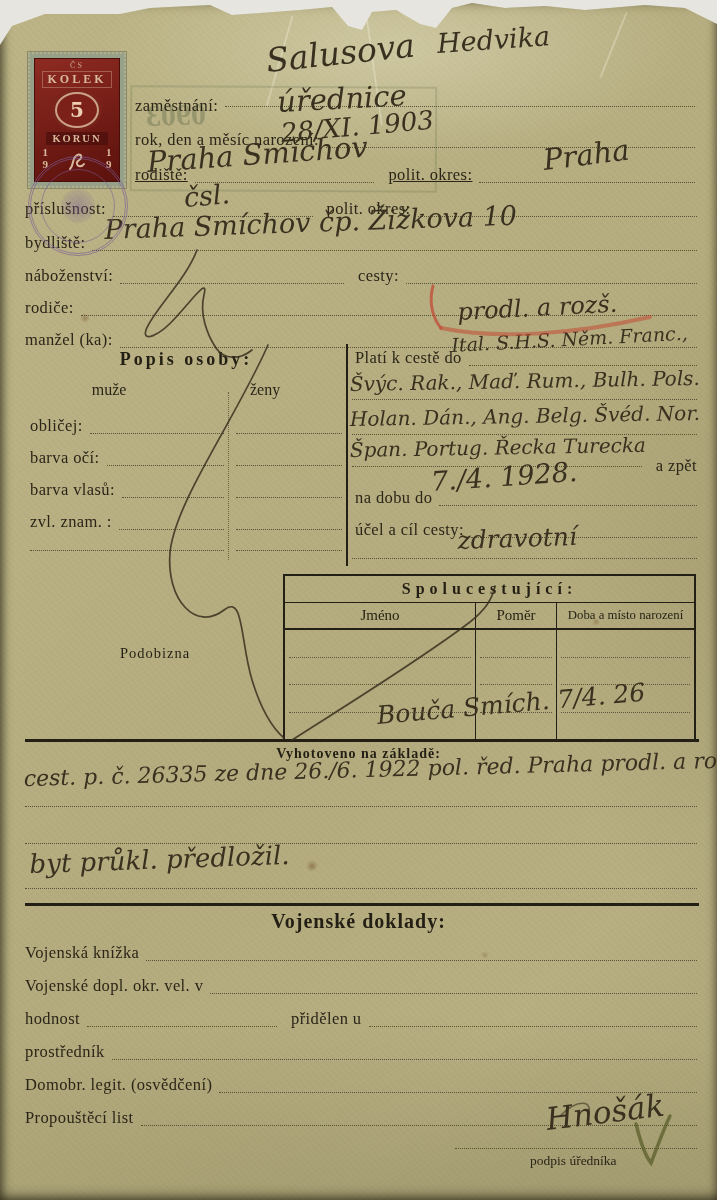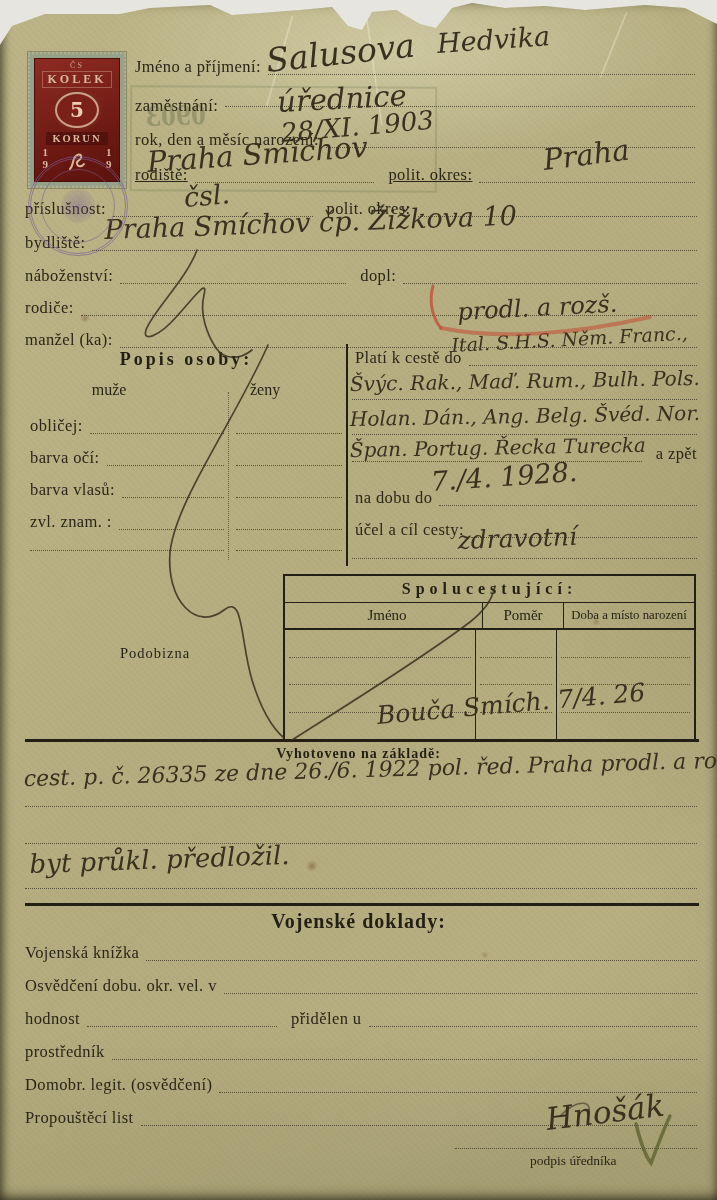"Jméno a příjmení:" div.row { html: <div> <span>Jméno a příjmení:</span> <span></span> </div> -> none }
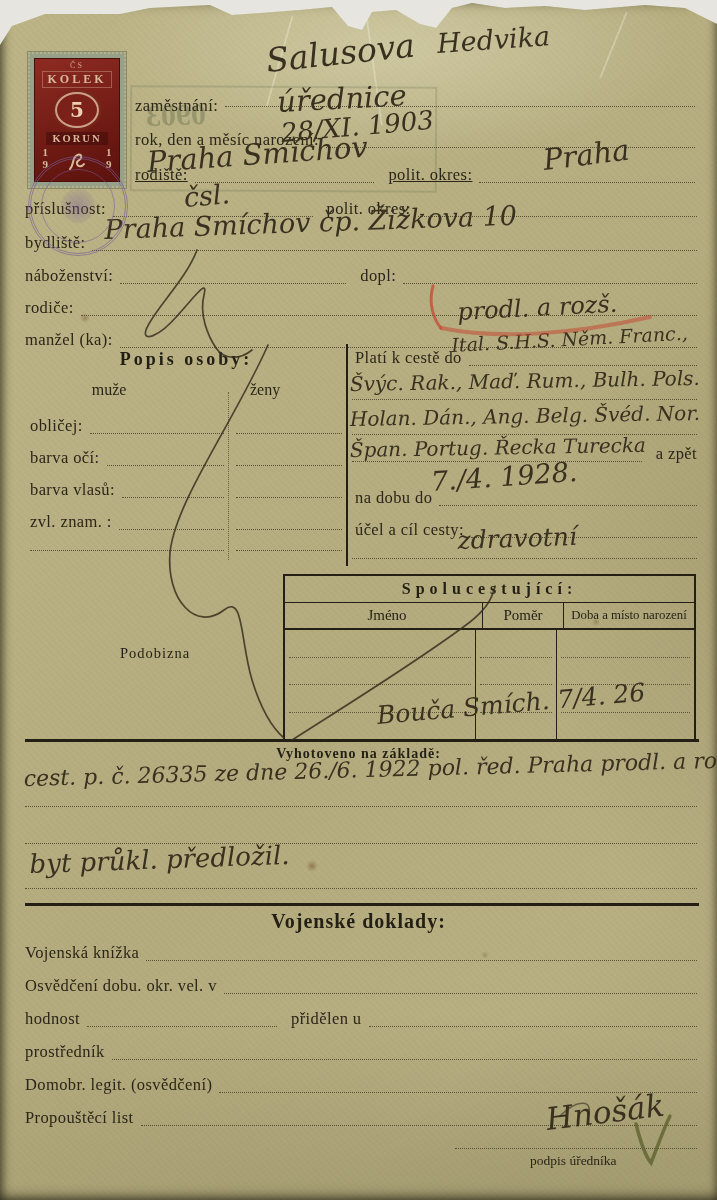"dopl:" span.lbl2 { text: dopl -> cesty }
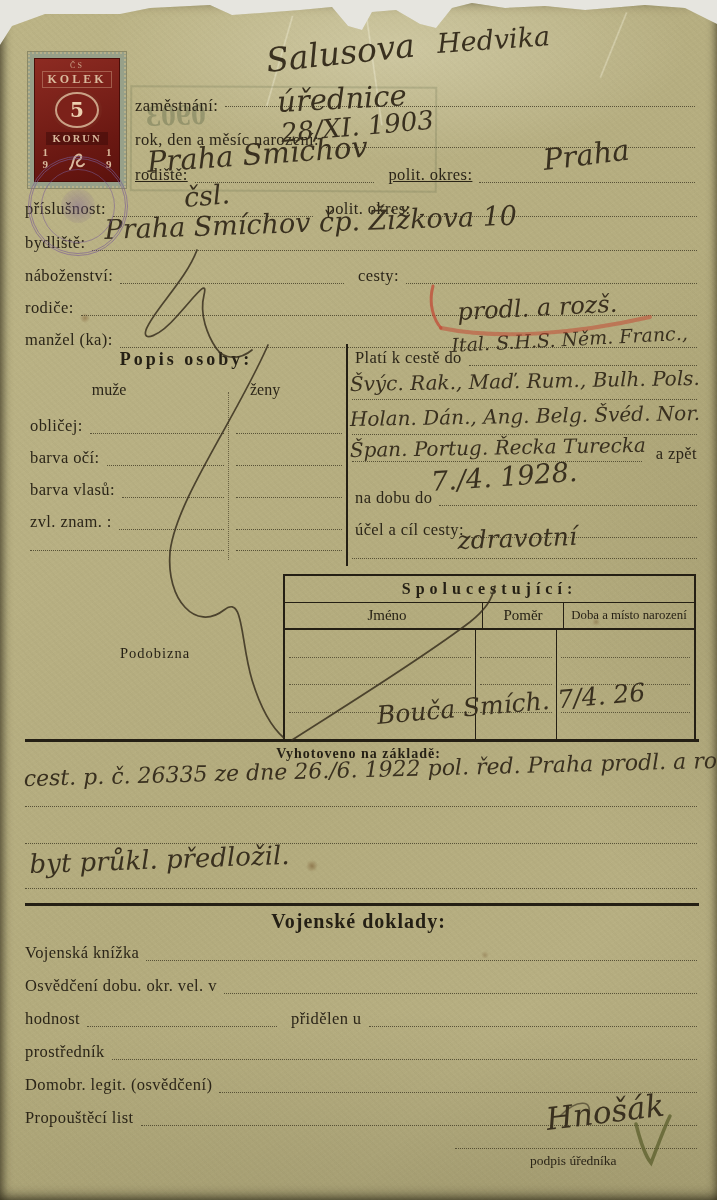"a zpět" div.row { align-items: none -> center; top: 445px -> 457px }
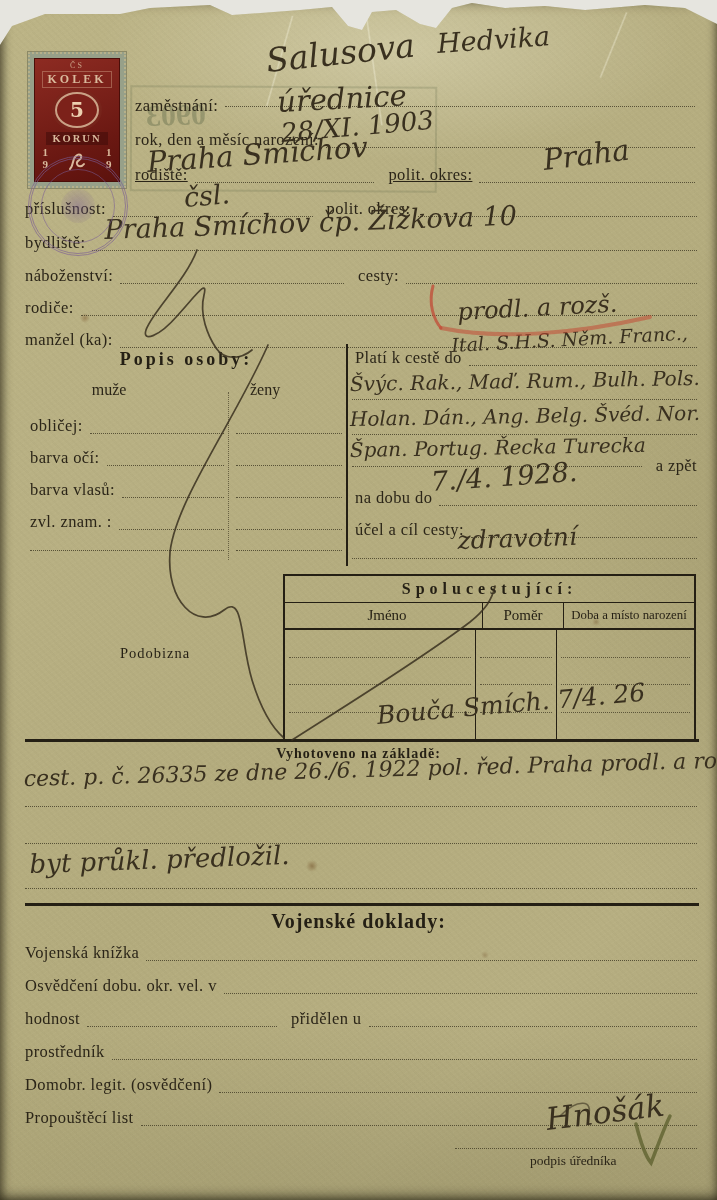"Jméno" #ctable .hdr .c1 { margin-left: 7px -> none }
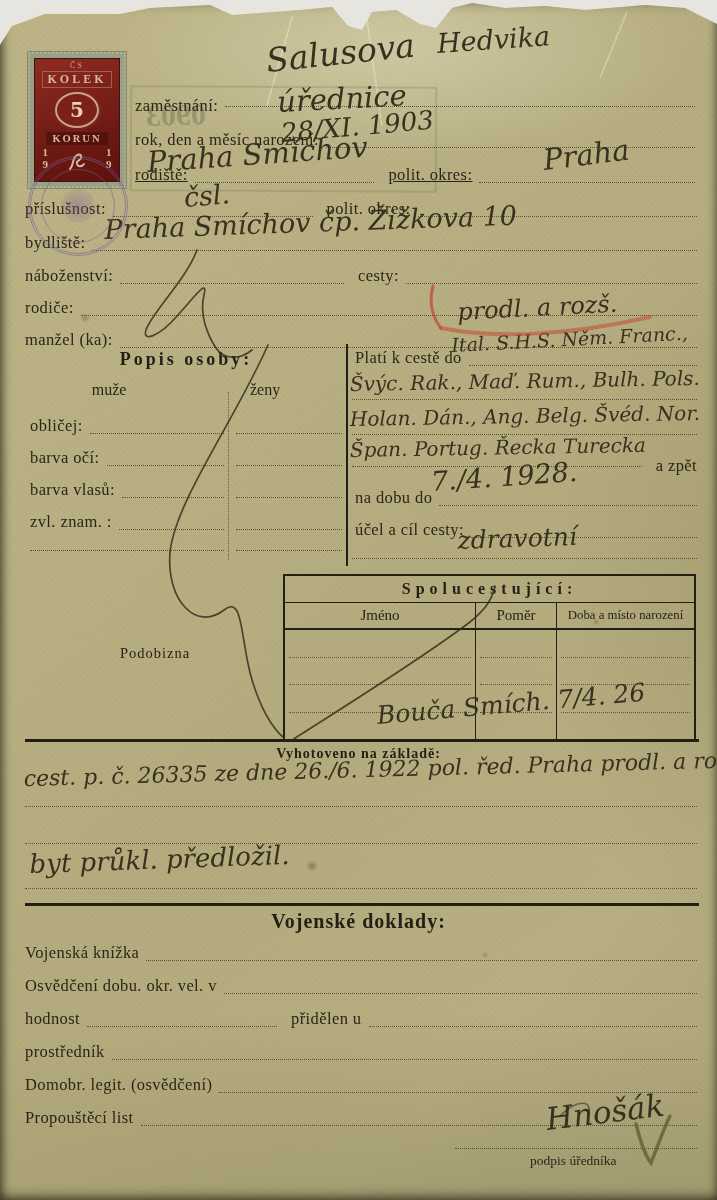"Osvědčení dobu. okr. vel. v" span.lbl { text: Osvědčení dobu -> Vojenské dopl }
